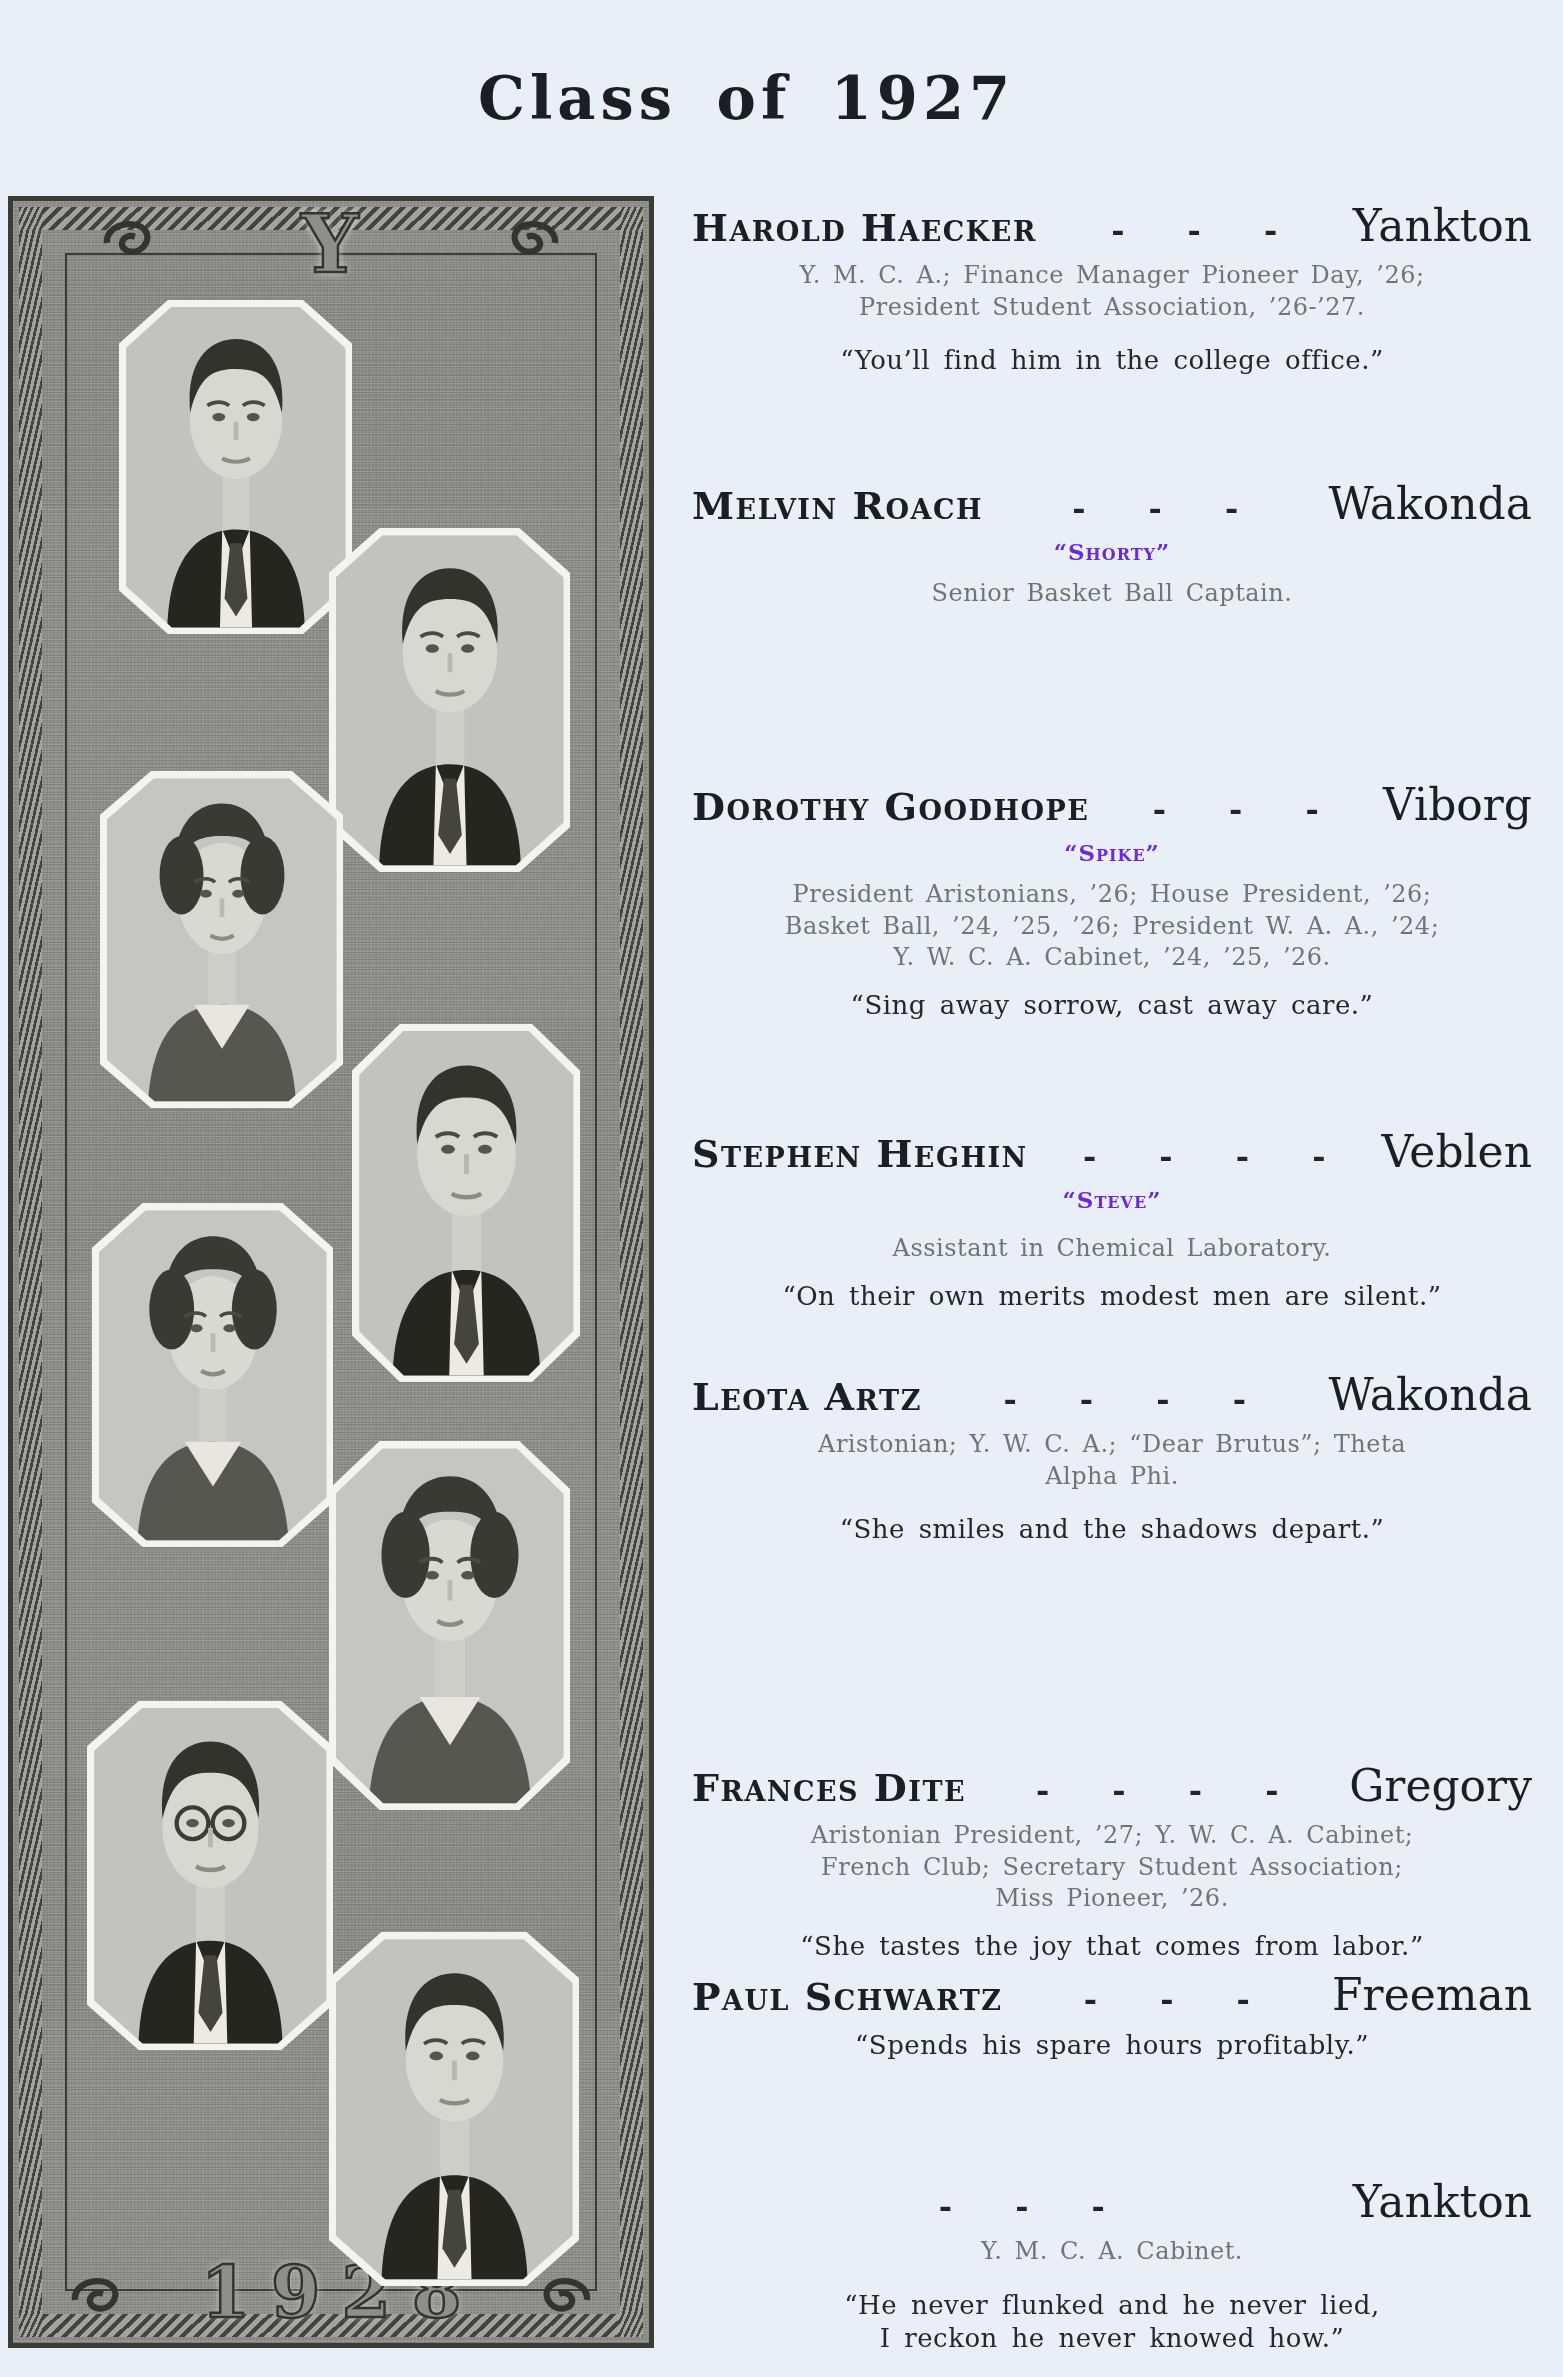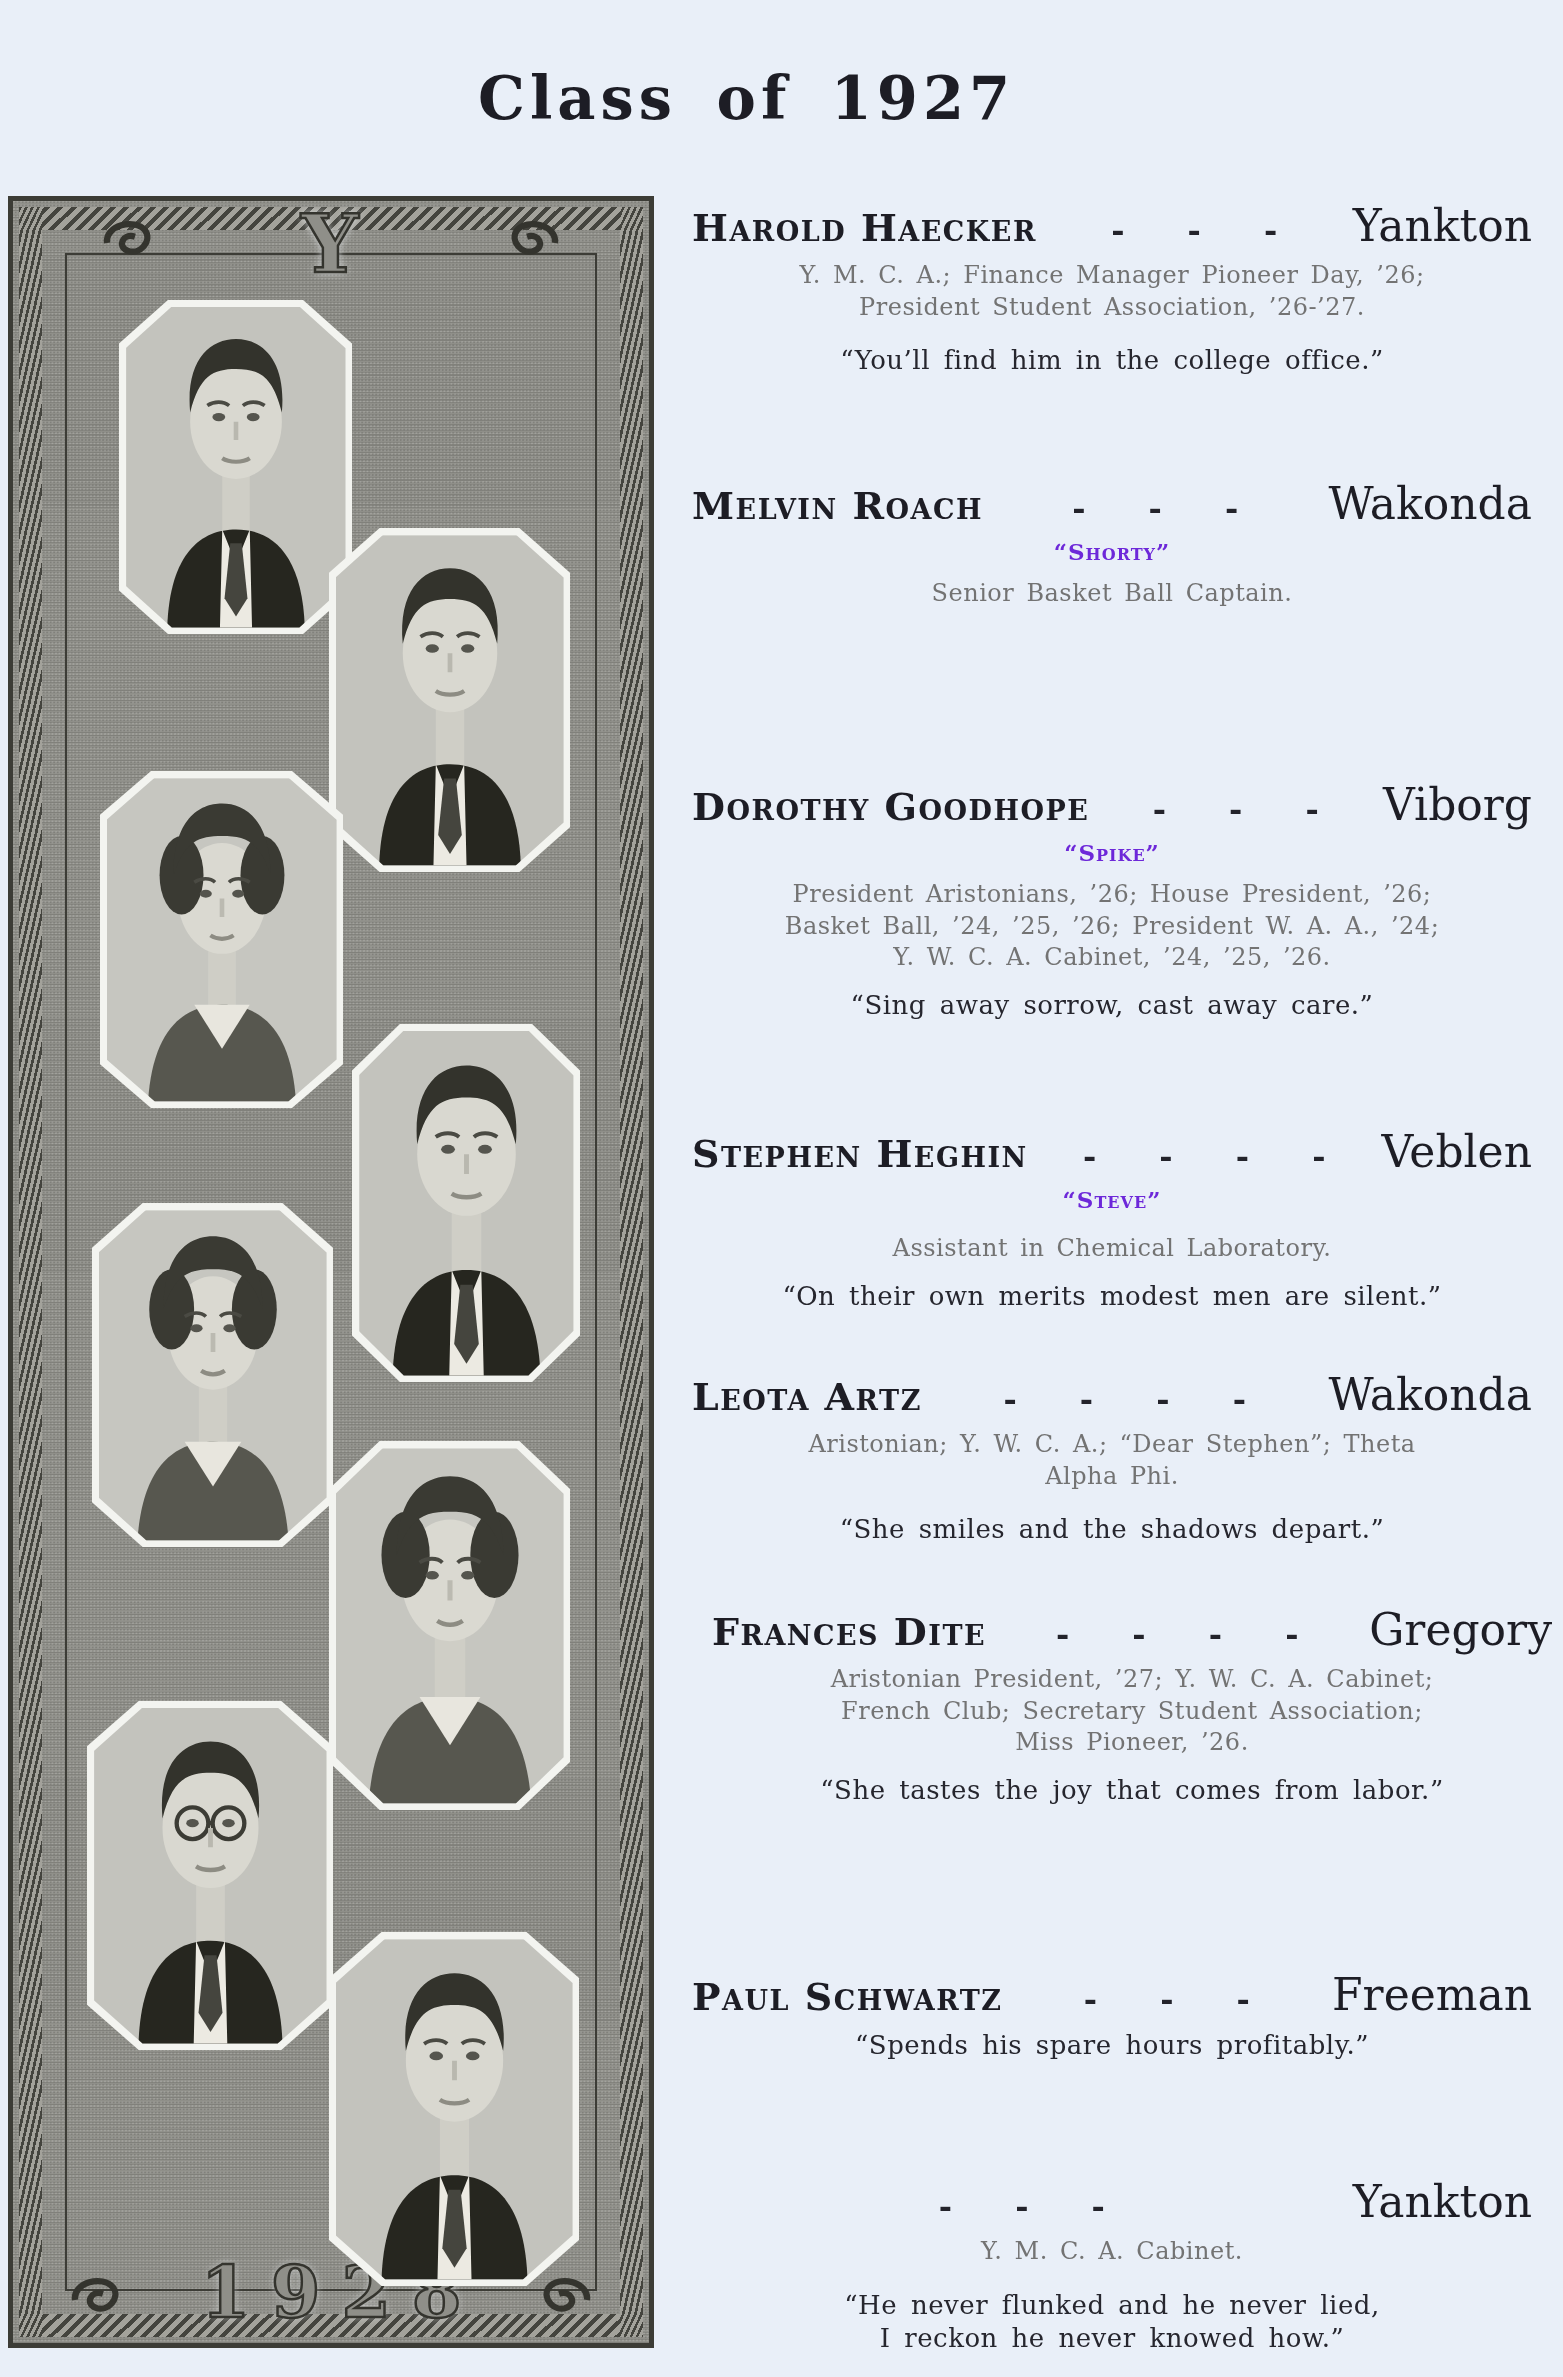"Aristonian; Y. W. C. A.;" div.activities { text: Stephen -> Brutus }
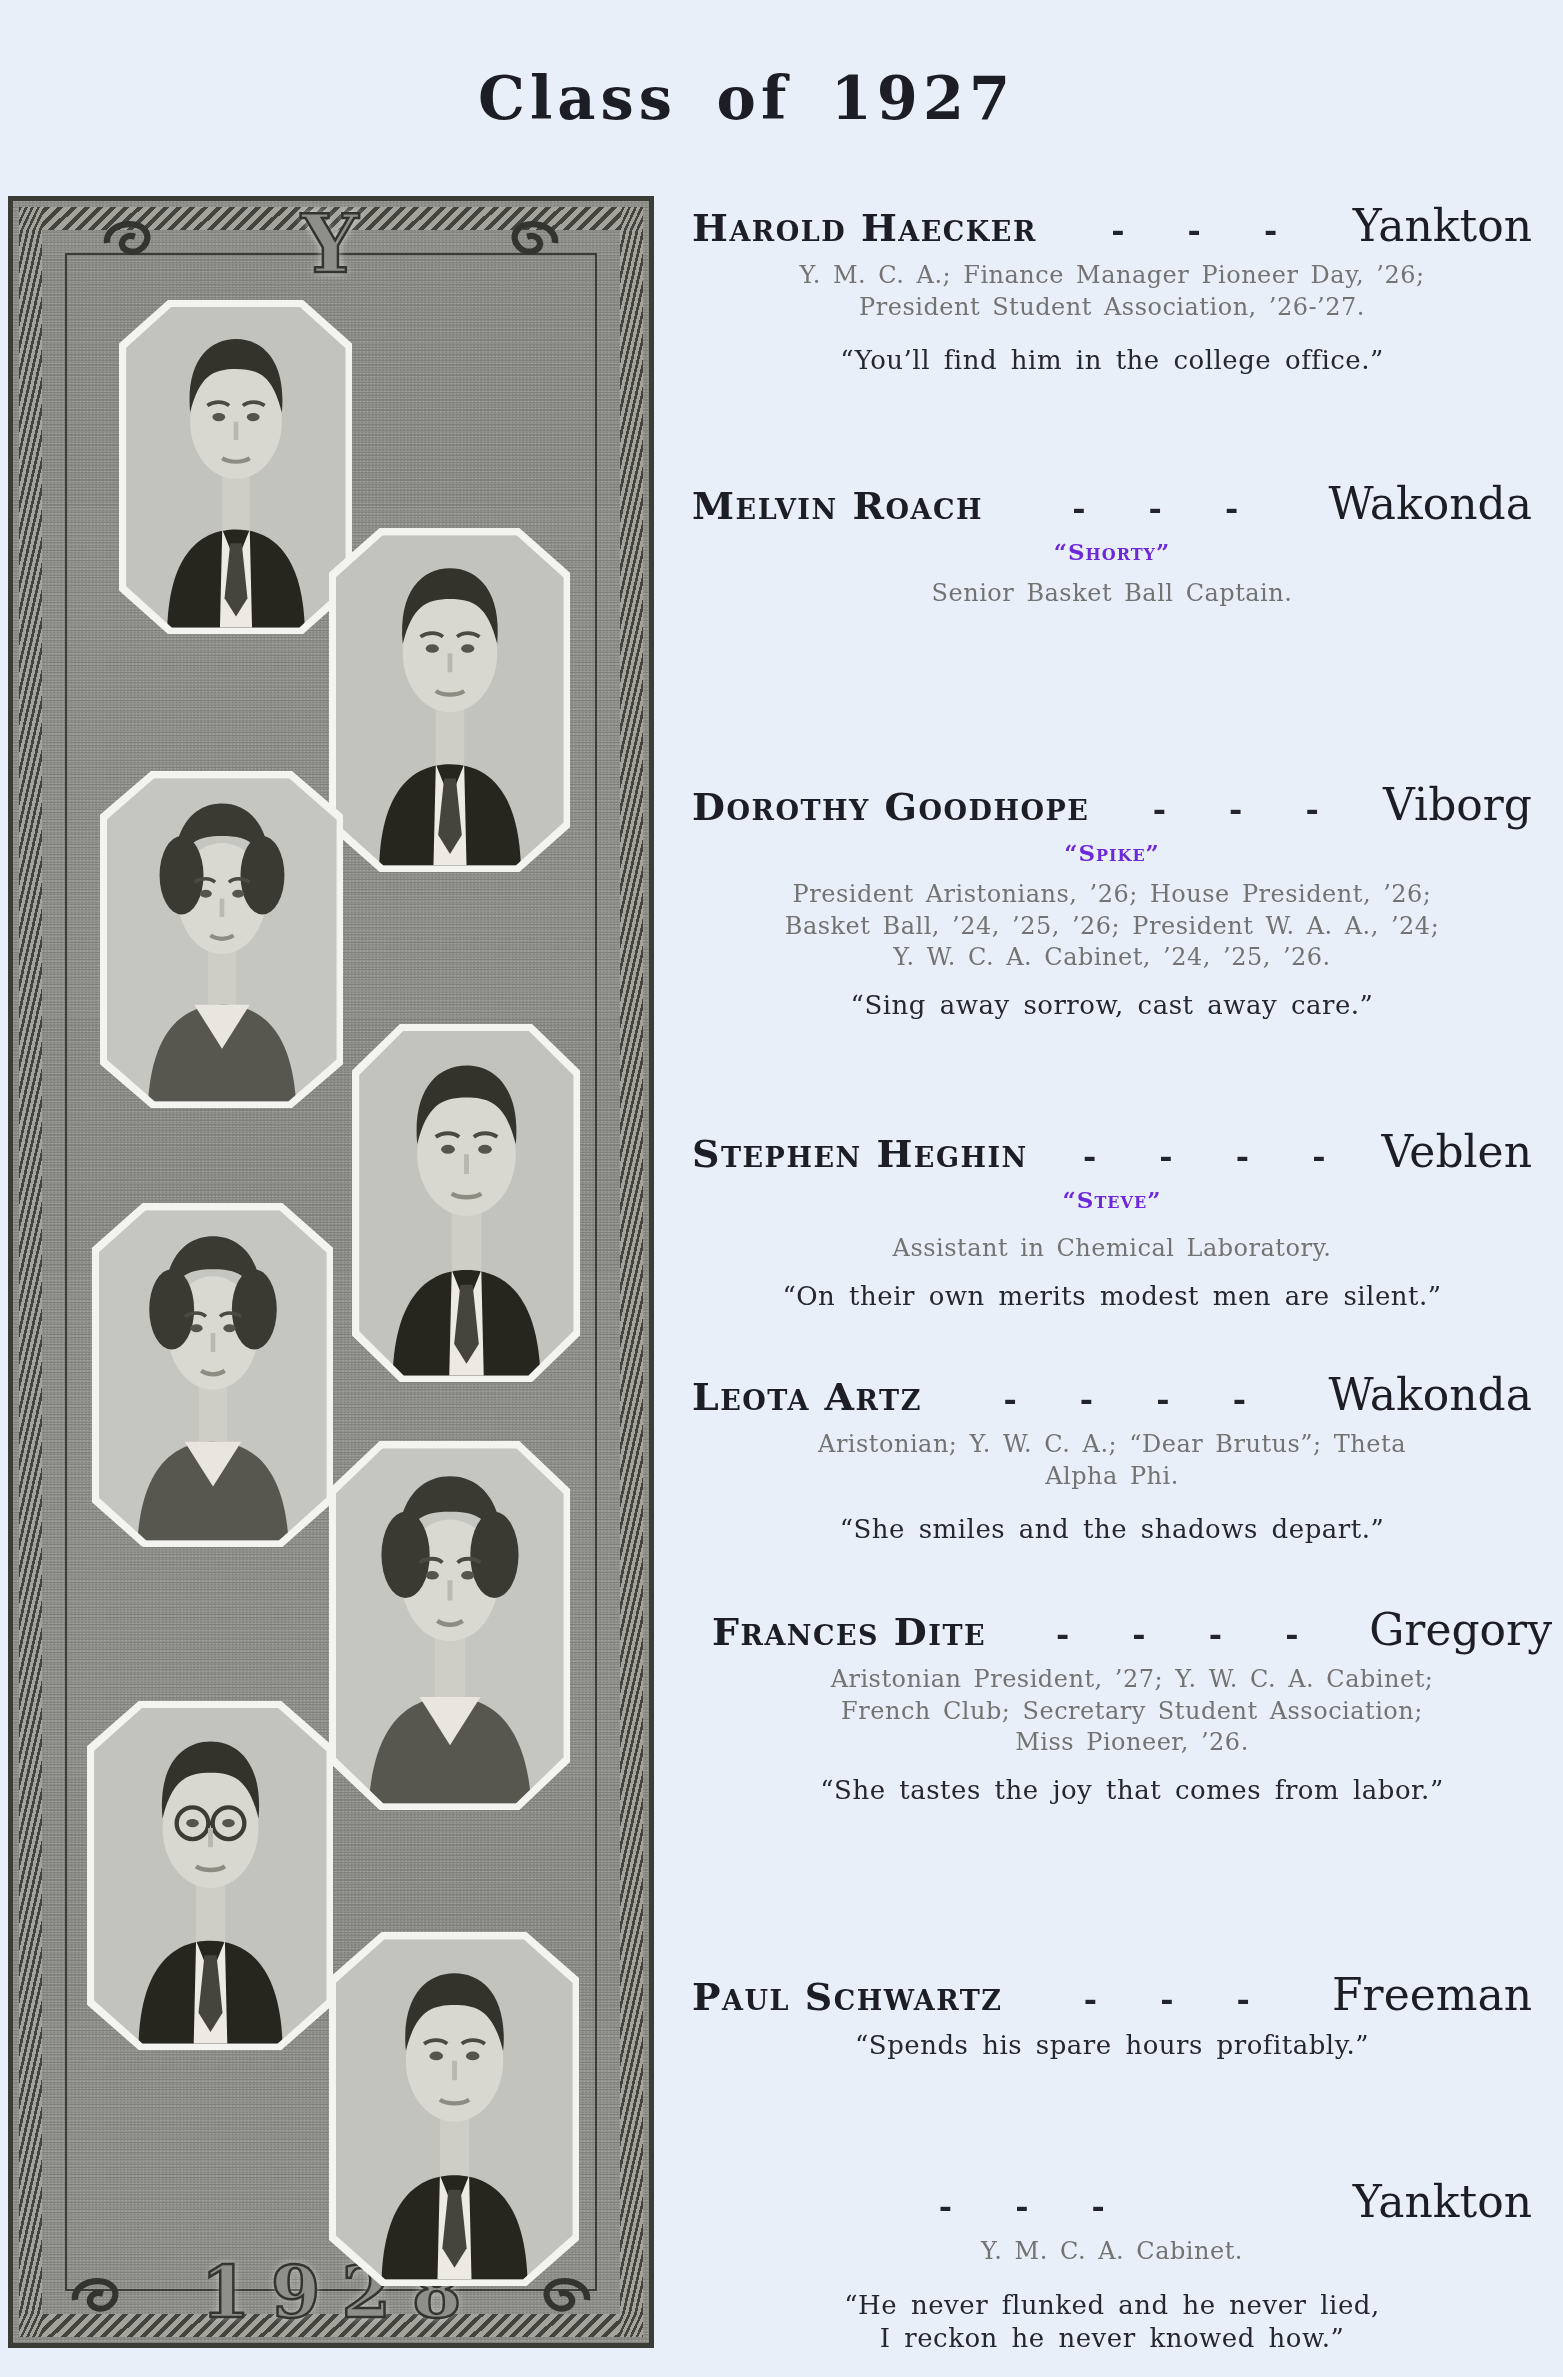"Frances Dite" .entry-6 { margin-left: 20px -> none; top: 1604px -> 1760px }
